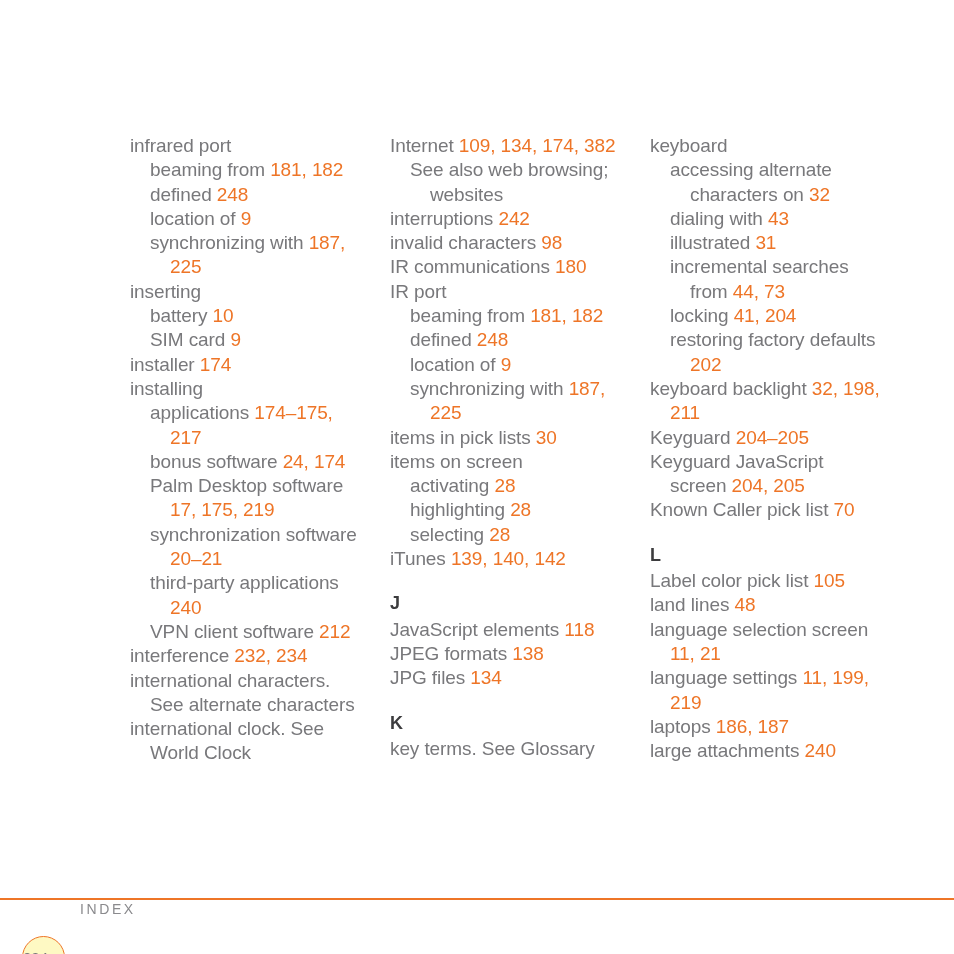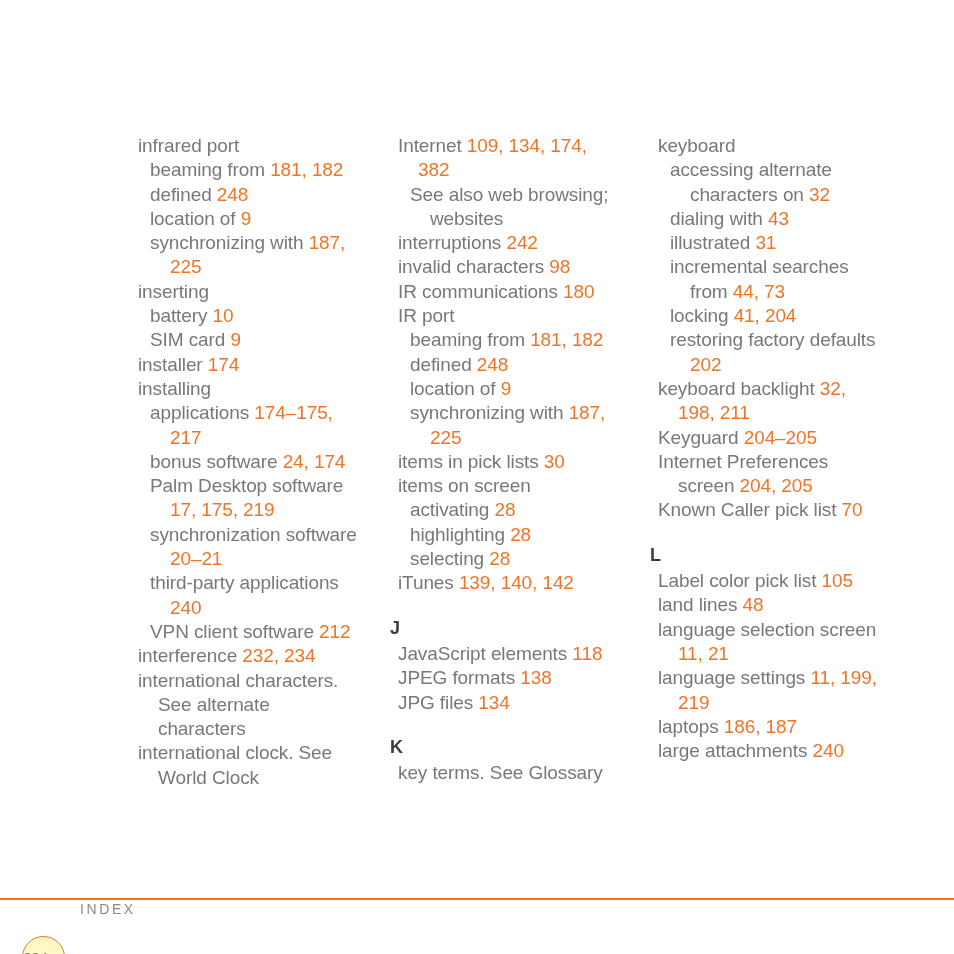"infrared port" .entry.lvl0 { margin-left: 8px -> none }
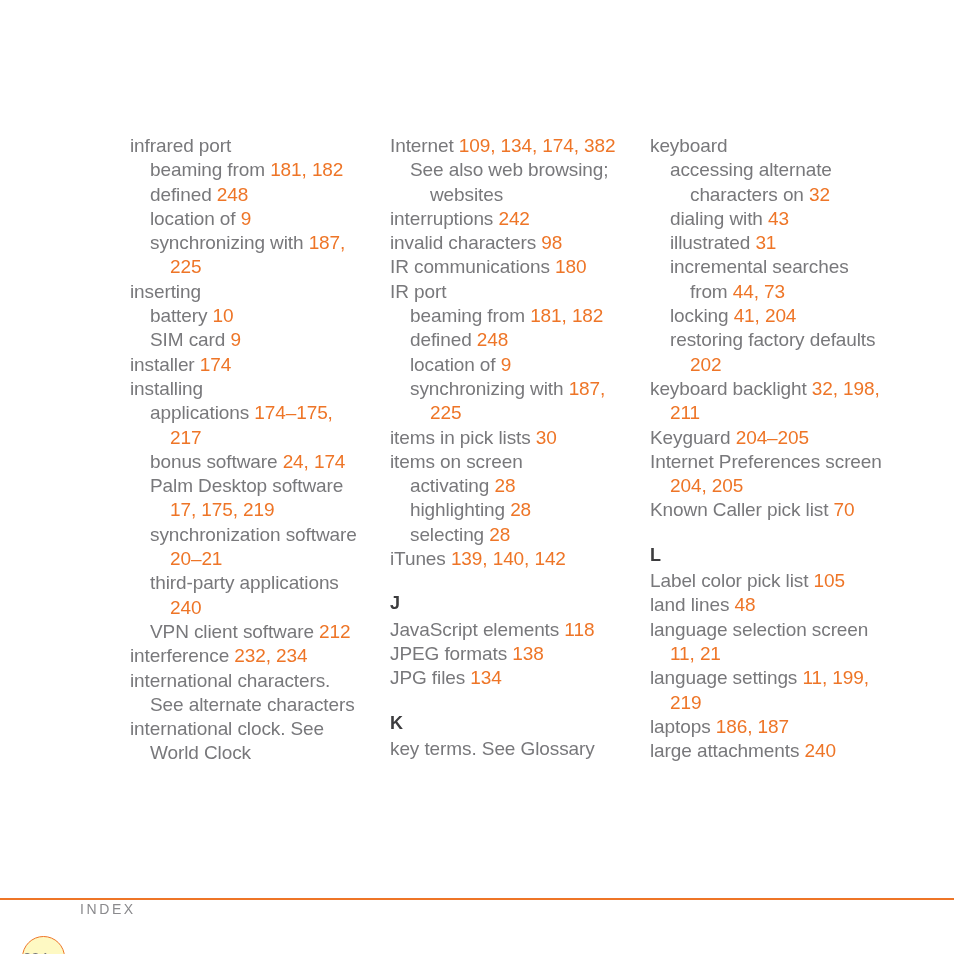"Internet Preferences screen" span { text: Internet Preferences -> Keyguard JavaScript }
